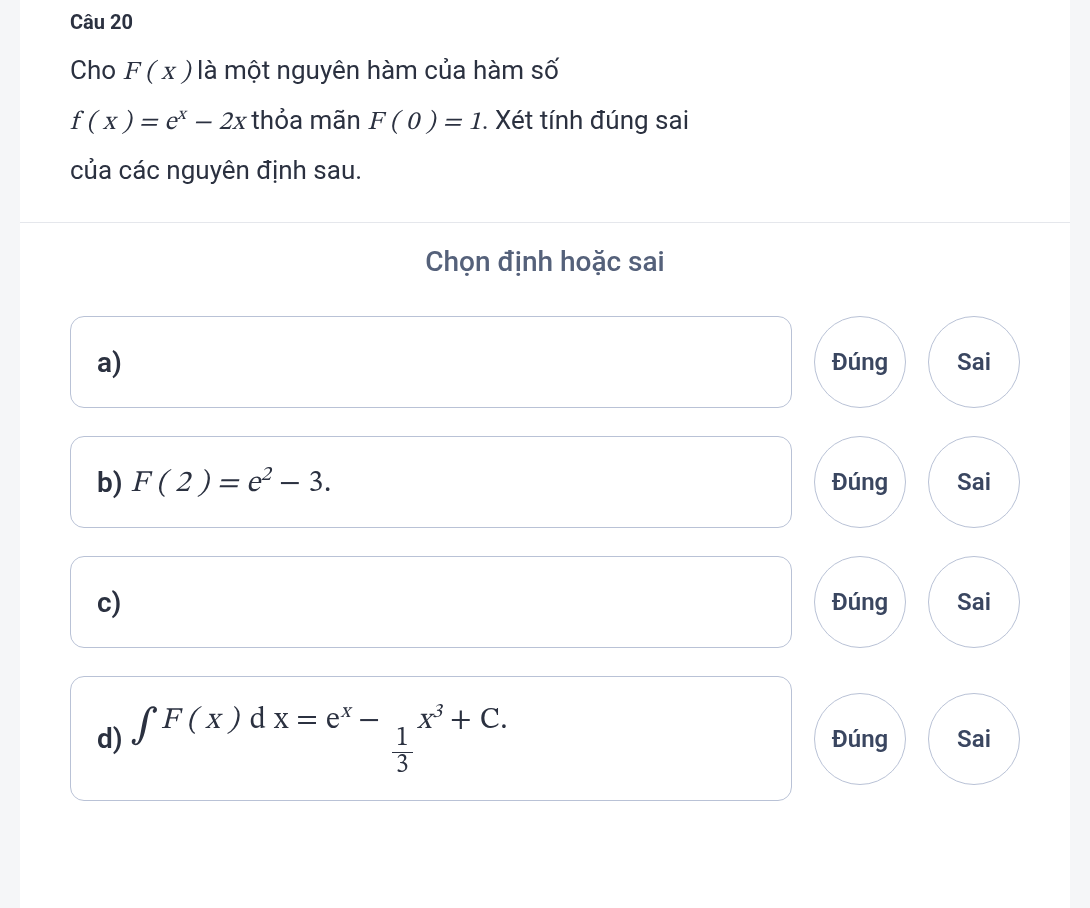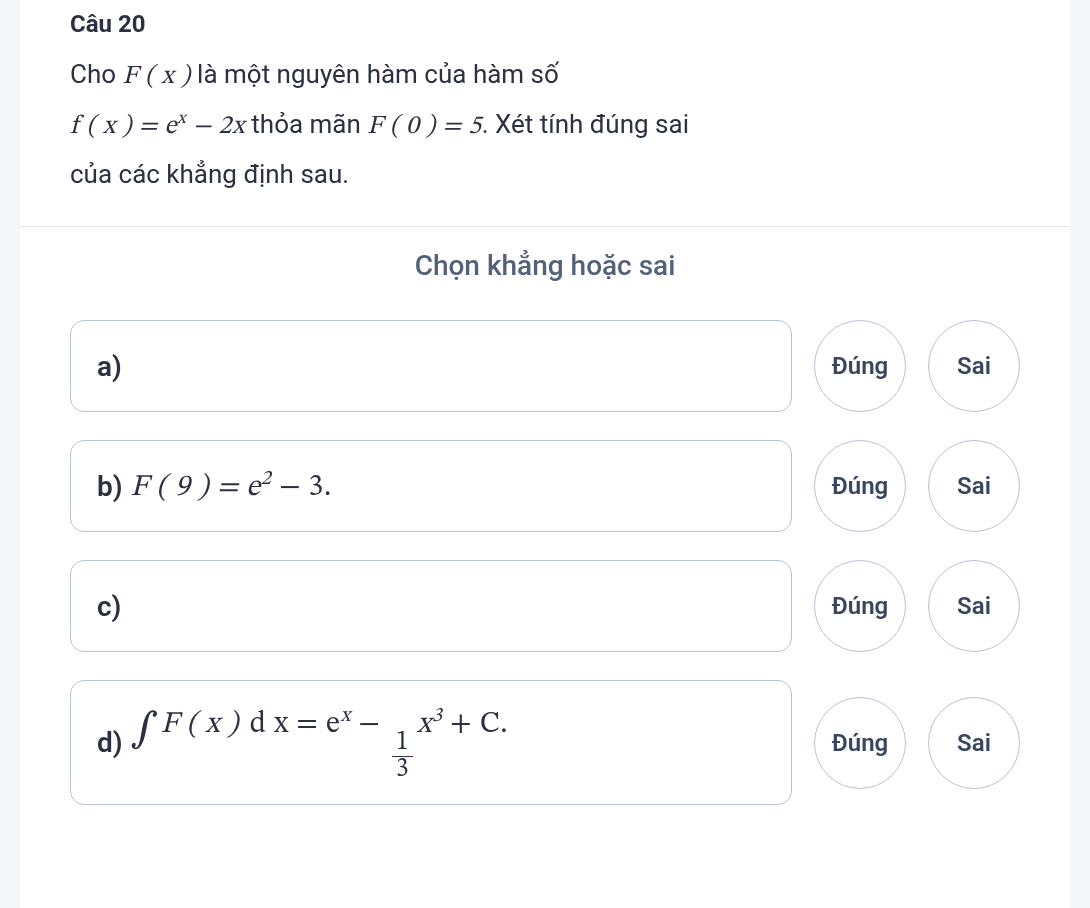"Câu 20" .question-number { font-size: 24px -> 20px }
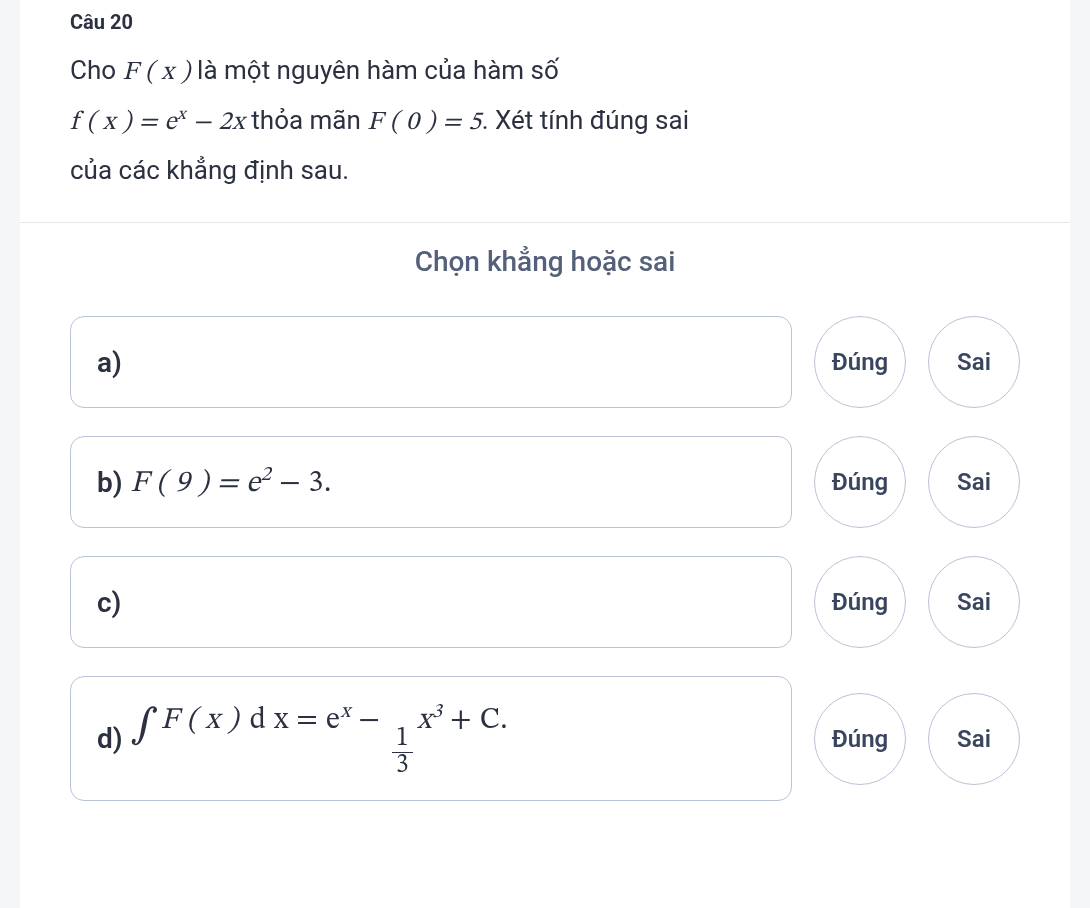"F ( 0 ) =" span.math { text: 5 -> 1 }
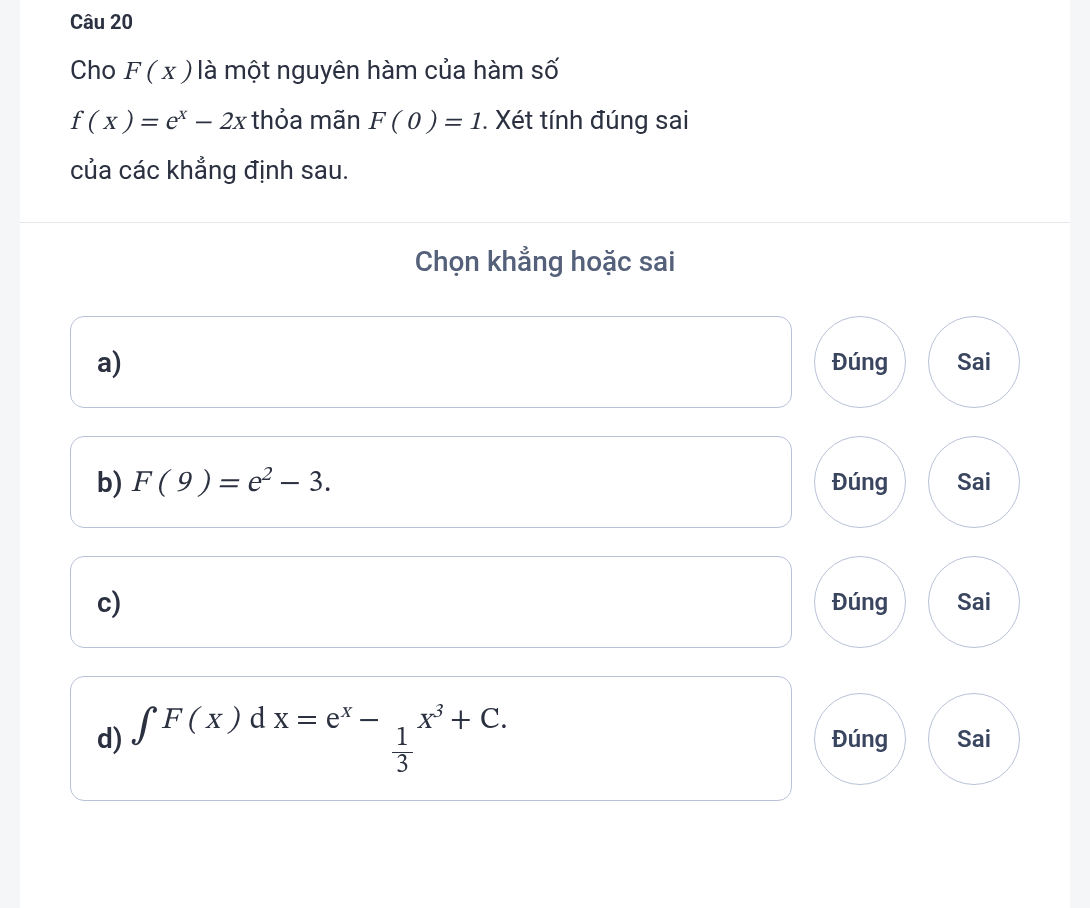"của các khẳng định sau." span { text: khẳng -> nguyên }
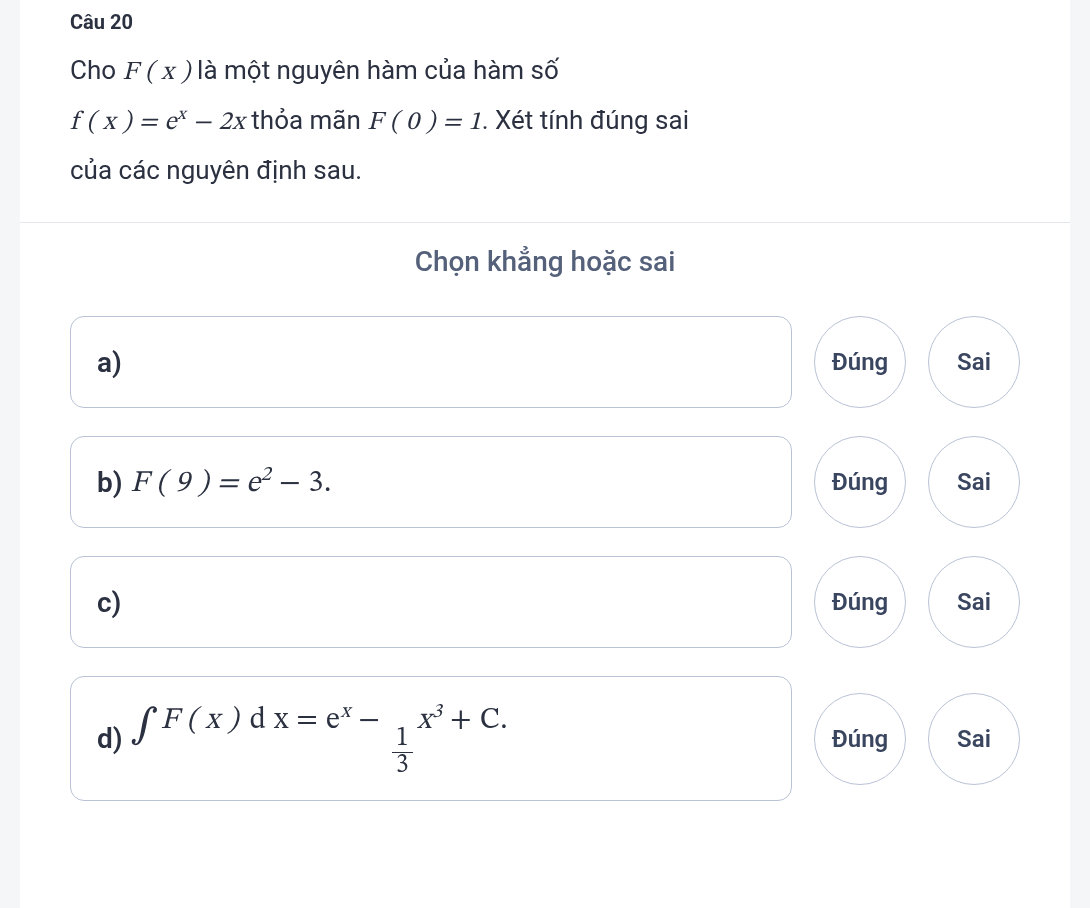"Chọn khẳng hoặc sai" div.instruction { text: khẳng -> định }
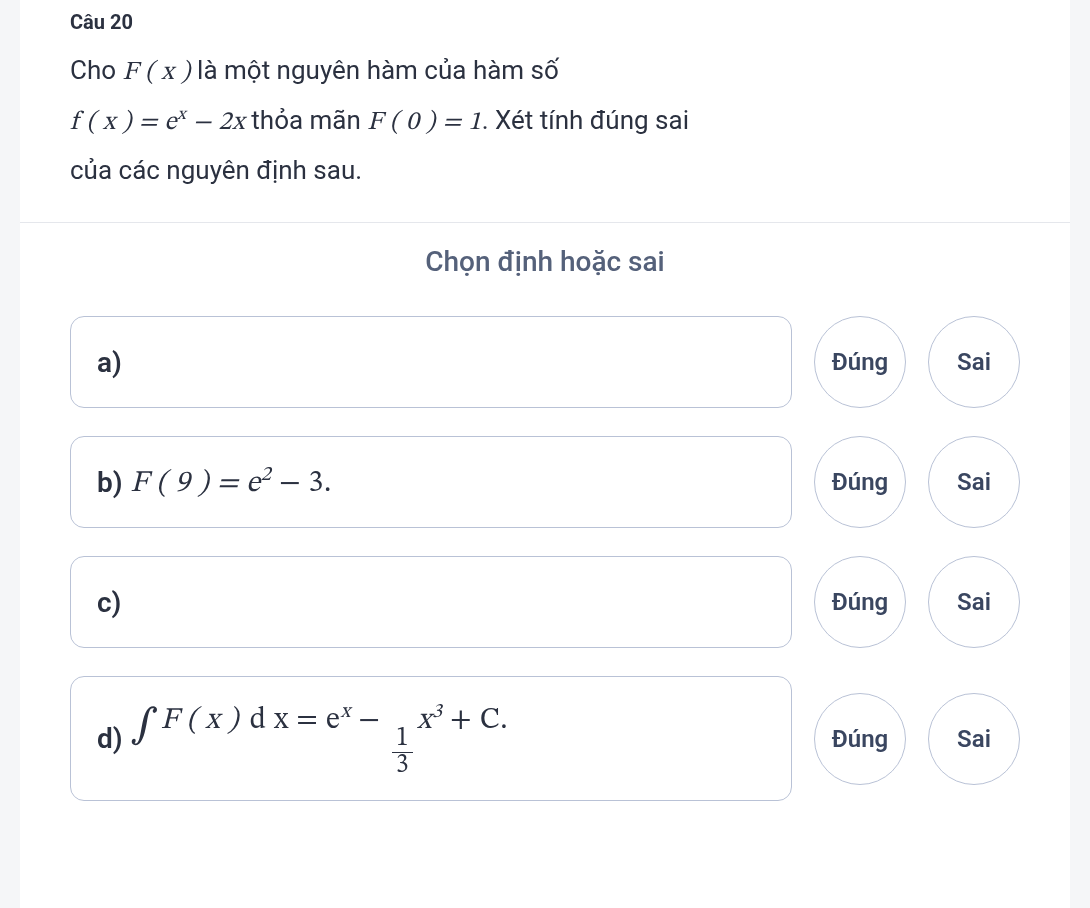"F ( 9 ) =" span { text: 9 -> 2 }
